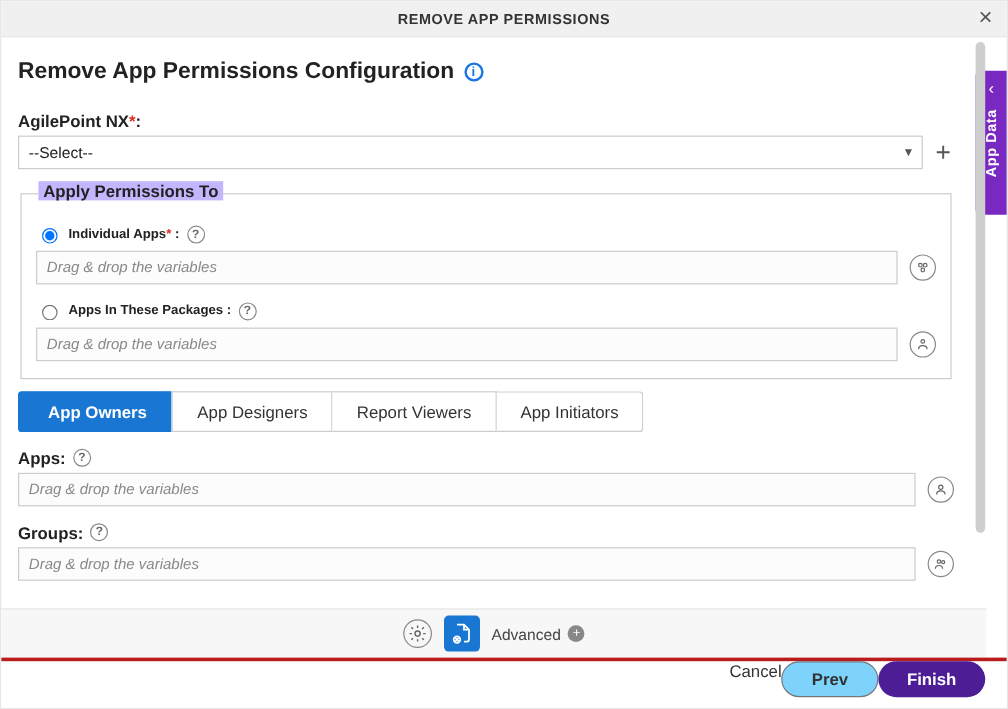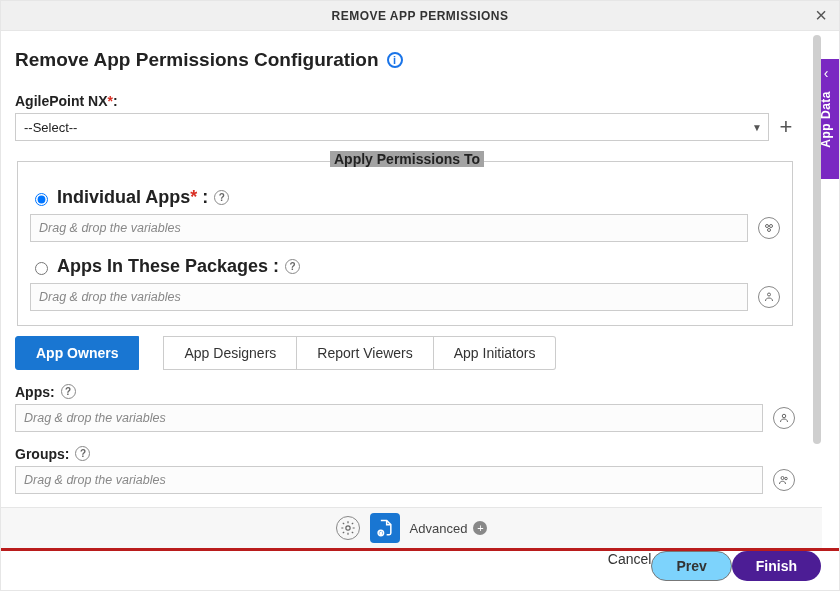"Apply Permissions To" .legend { background: #a3a3a3 -> #c4b5fd; text-align: center -> none }
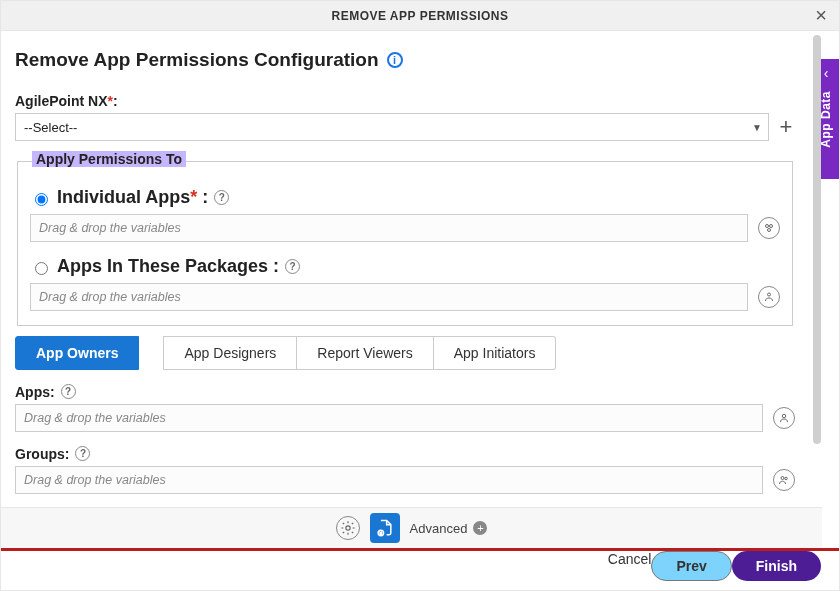"Individual Apps* :" .choice-row label { font-size: 18px -> 11px }
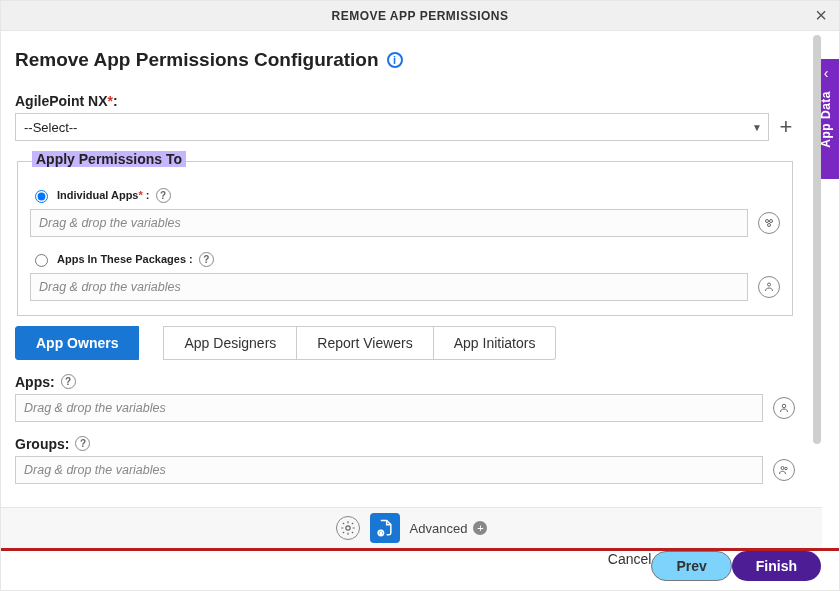"App Owners" .tab:first-child { border-left: 1px solid #eab308 -> 5px solid #eab308 }
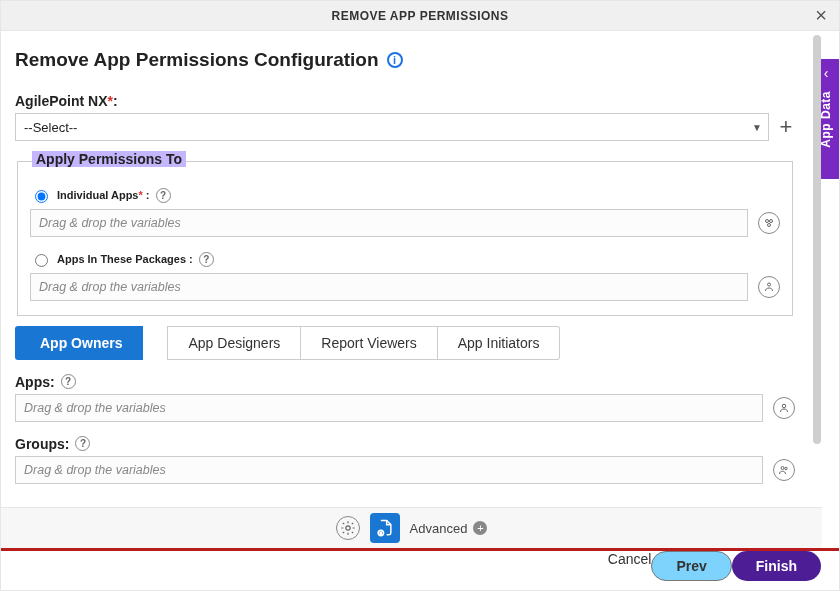"App Designers" .tab.active + .tab { margin-left: 24px -> none }
